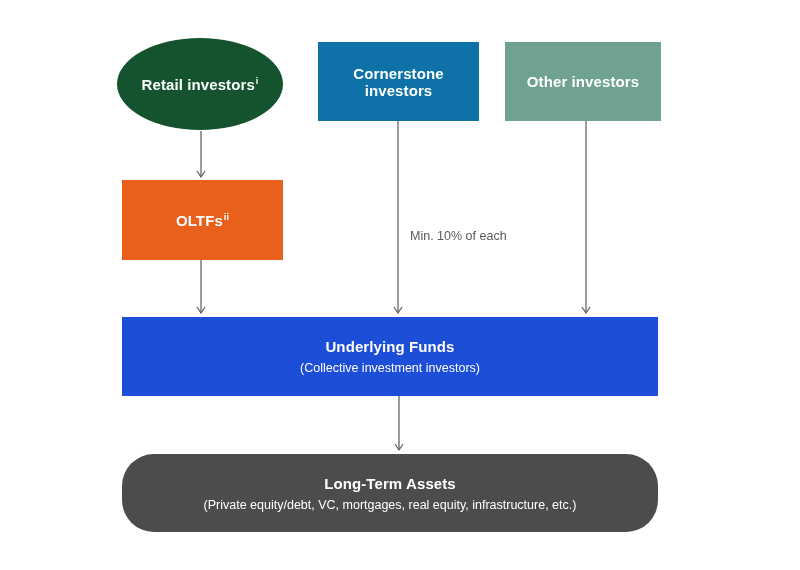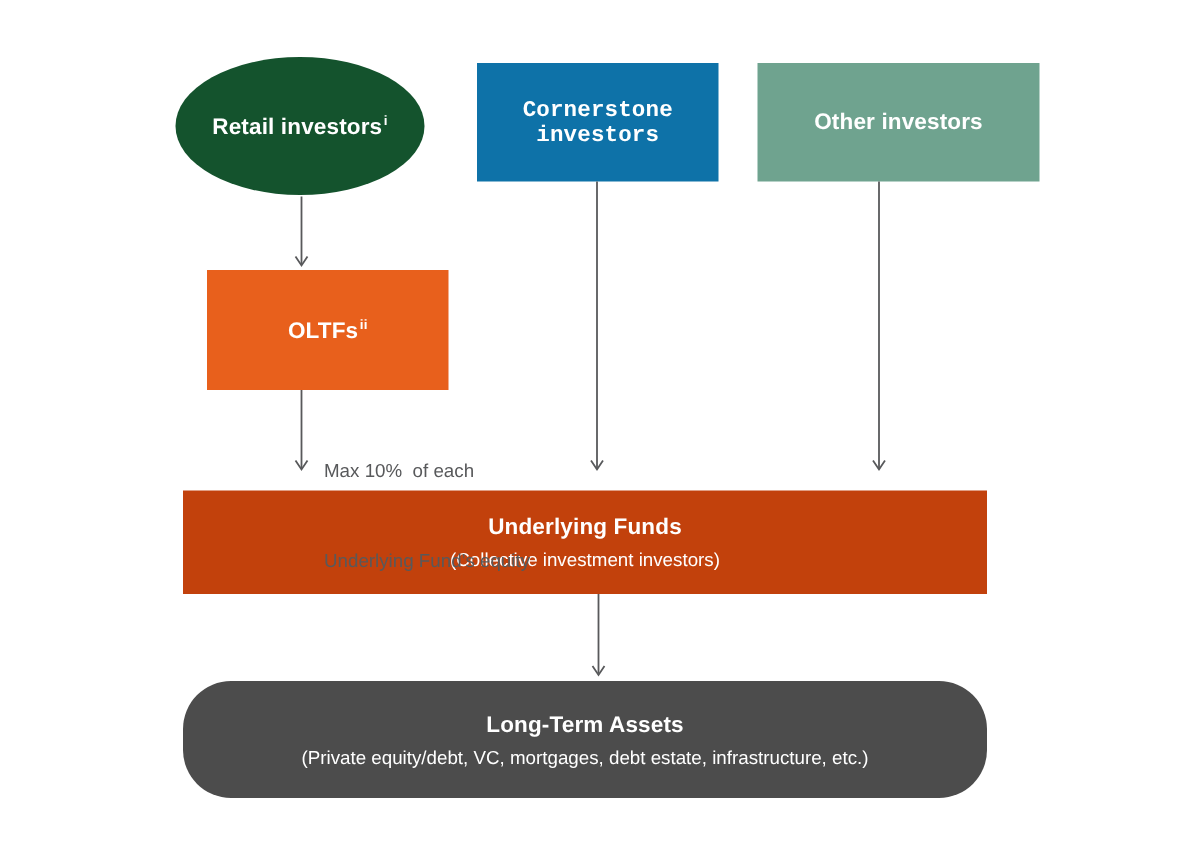"Cornerstone investors" .box-blue { font-family: Liberation Mono, monospace -> none }
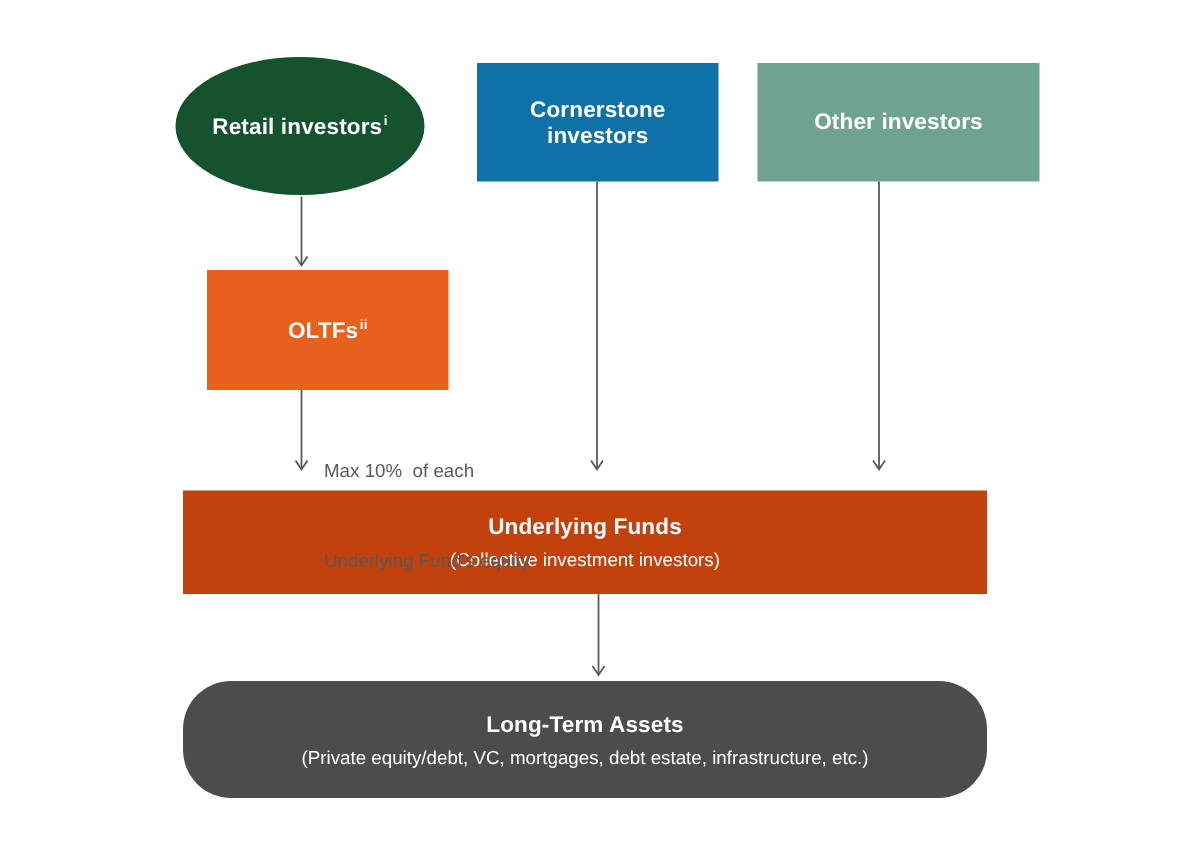"Other investors" .box-green { width: 188px -> 156px }
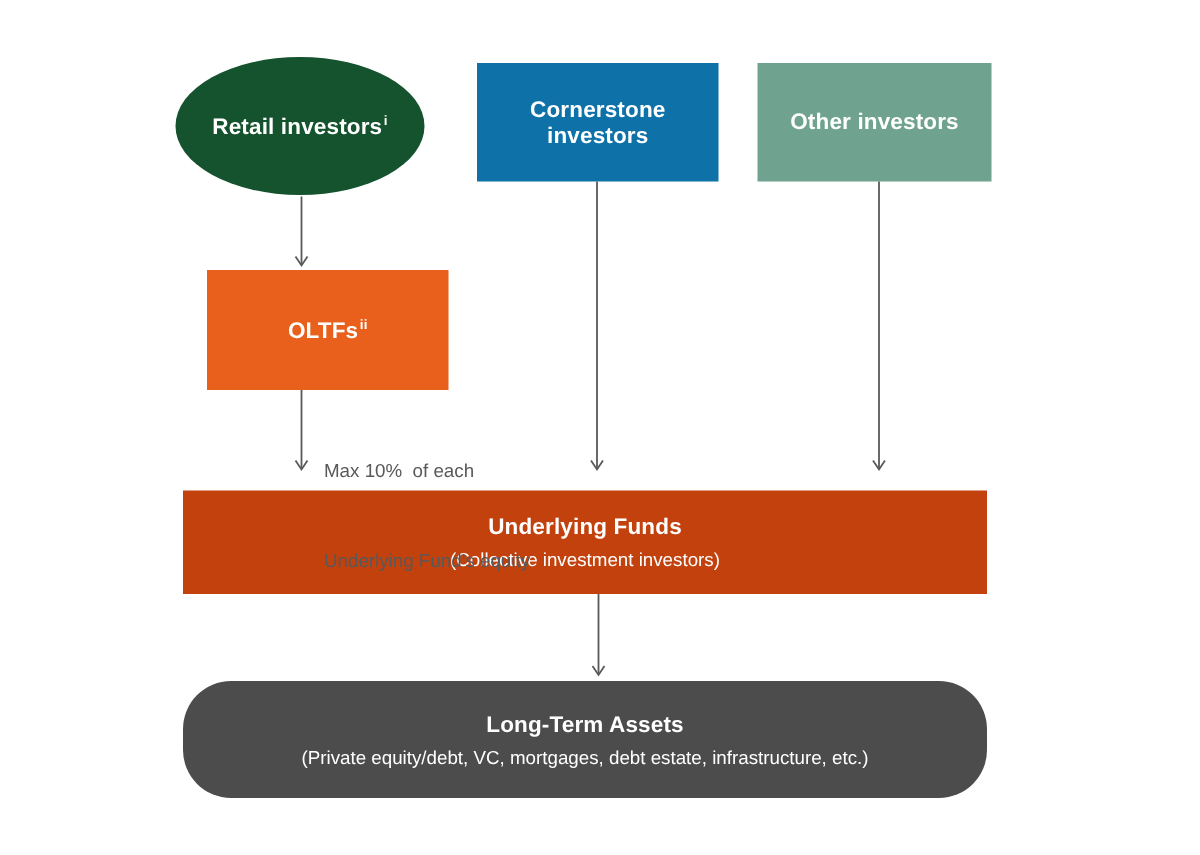"OLTFsii" .box-oltf { margin-left: 16px -> none }
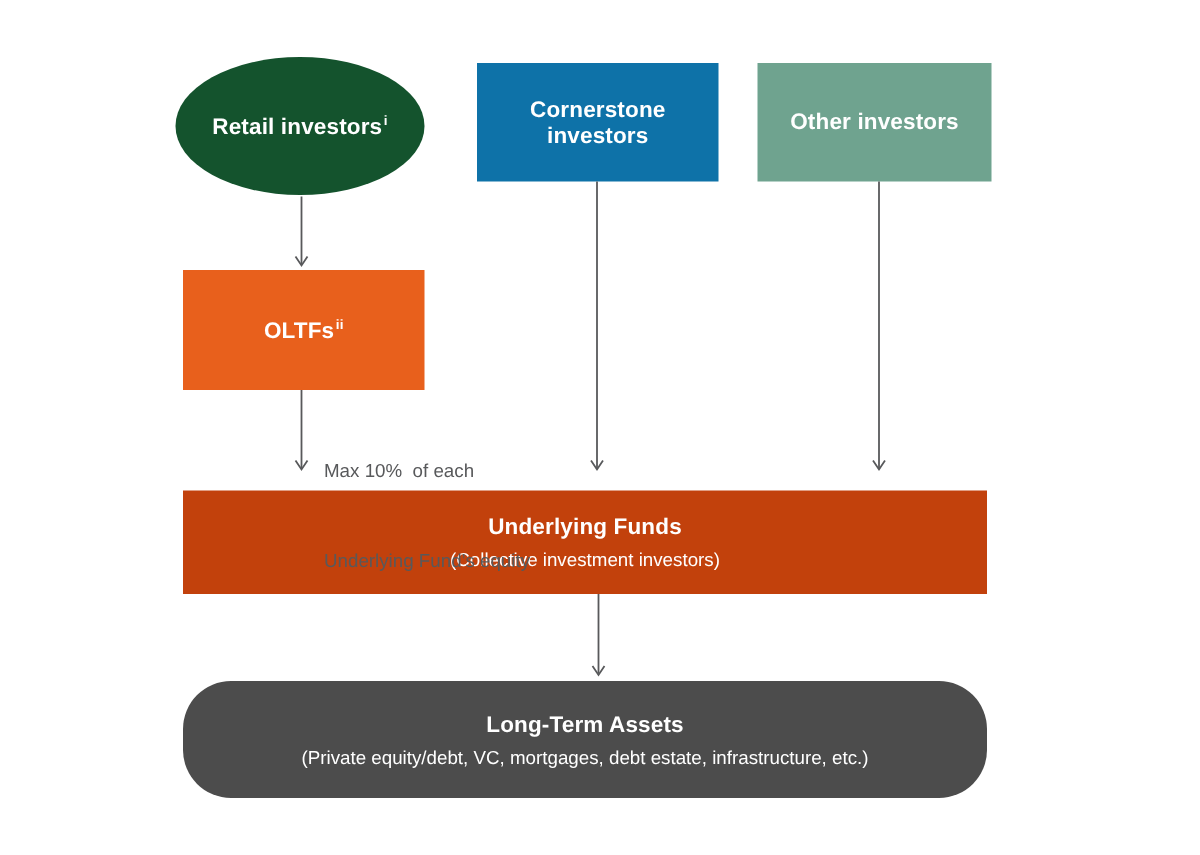"Min. 10% of each" span { html: none -> <span>Min. 10% of each</span> }
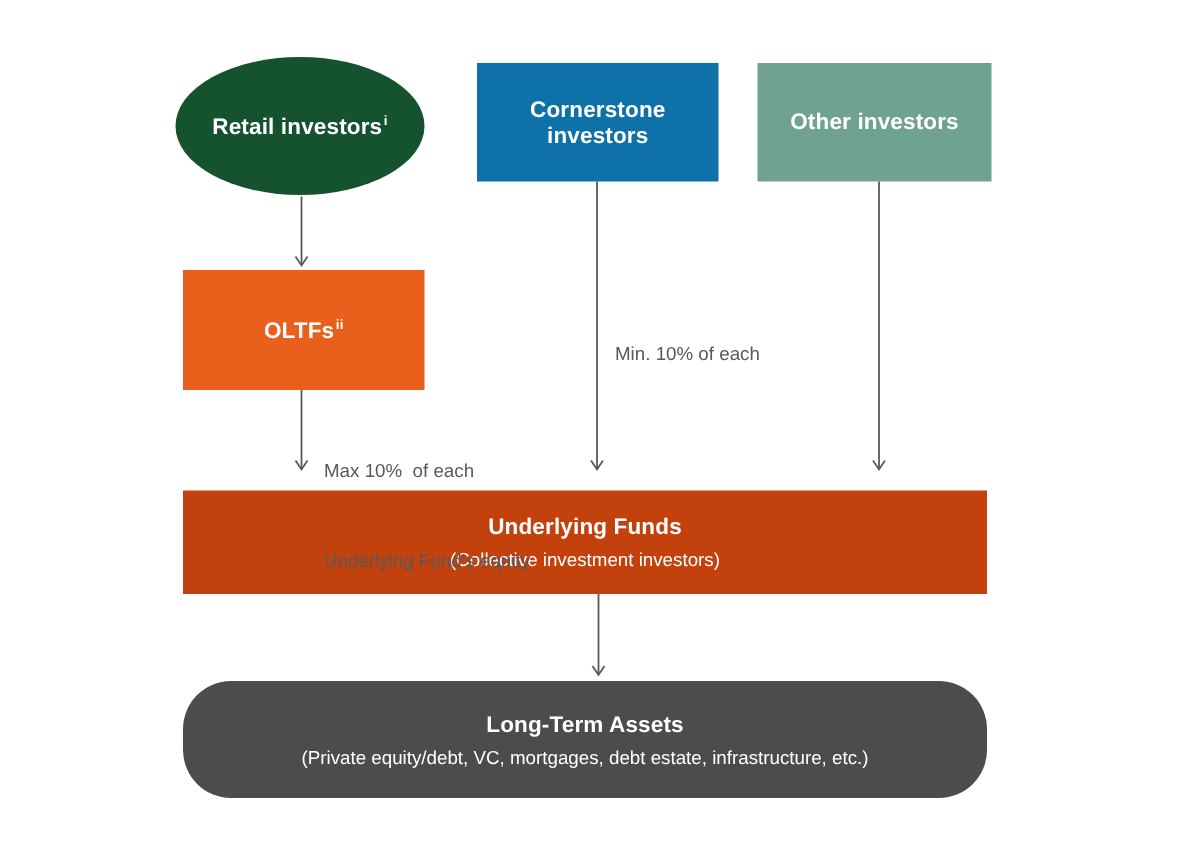"Max 10% of each" div.edge-label { html: <div> <span>Max 10% of each</span> <span>Underlying Fund’s equity</span> </div> -> none }
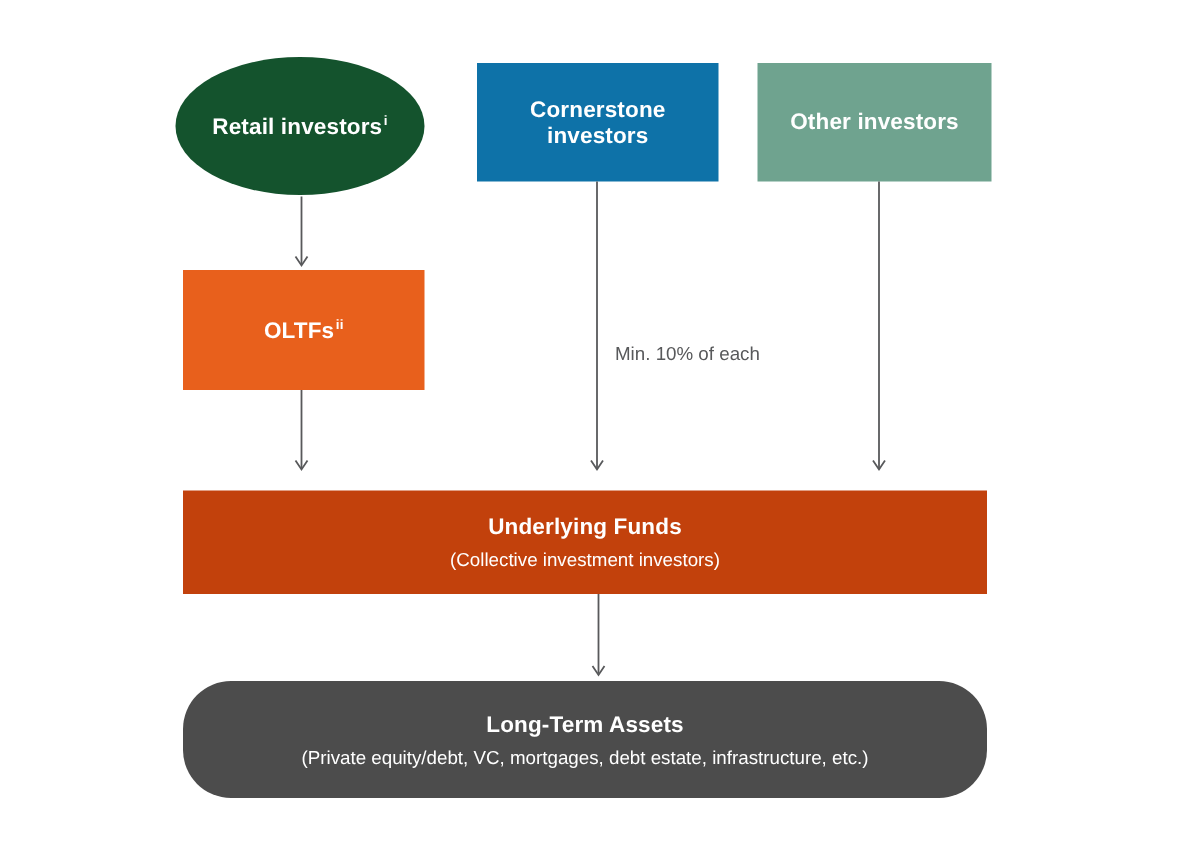"Underlying Funds" .band-navy { background: #c2410c -> #1d4ed8; height: 69px -> 79px; top: 327px -> 317px }
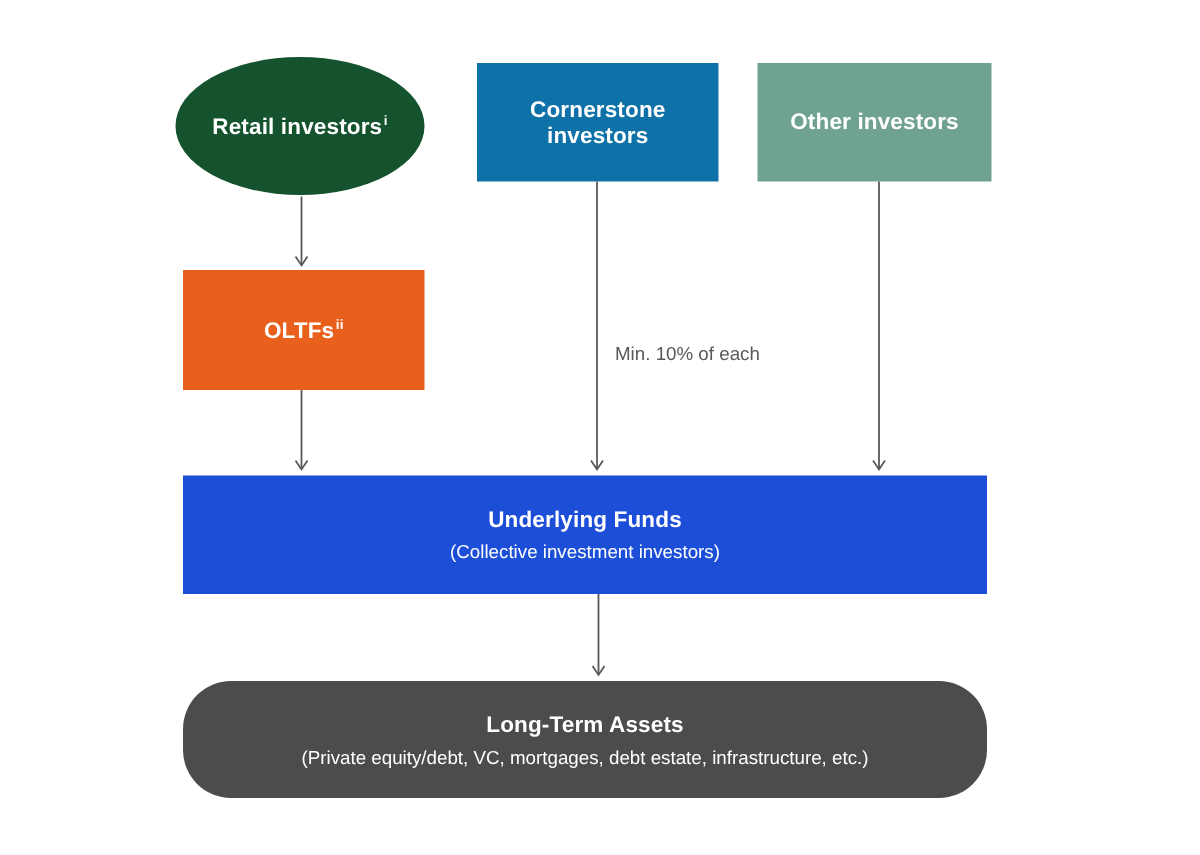"(Private equity/debt, VC, mortgages," div.band-subtitle { text: debt estate -> real equity }
